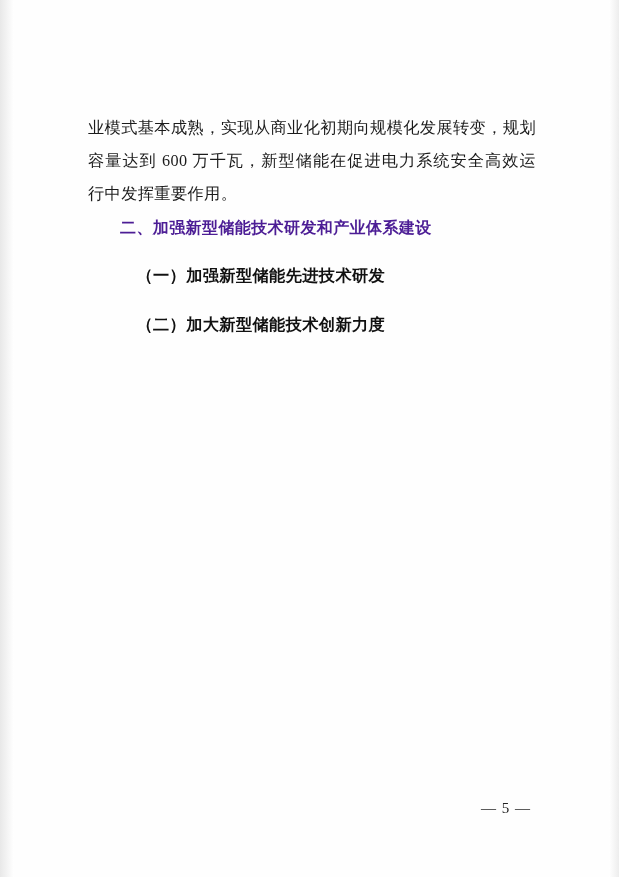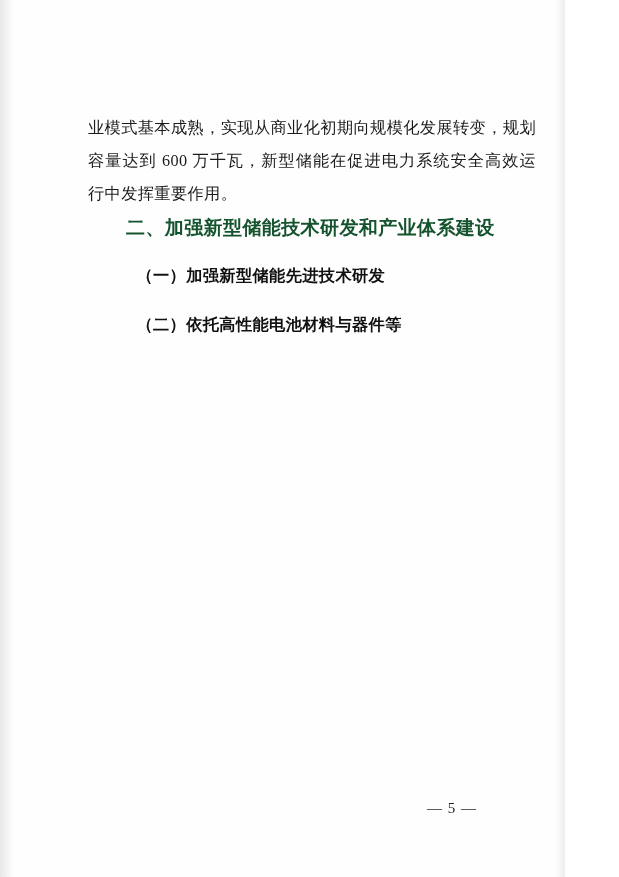"业模式基本成熟，实现从商业化初期向规模化发展转变，规划容量达到 600" .page { width: 565px -> 619px }
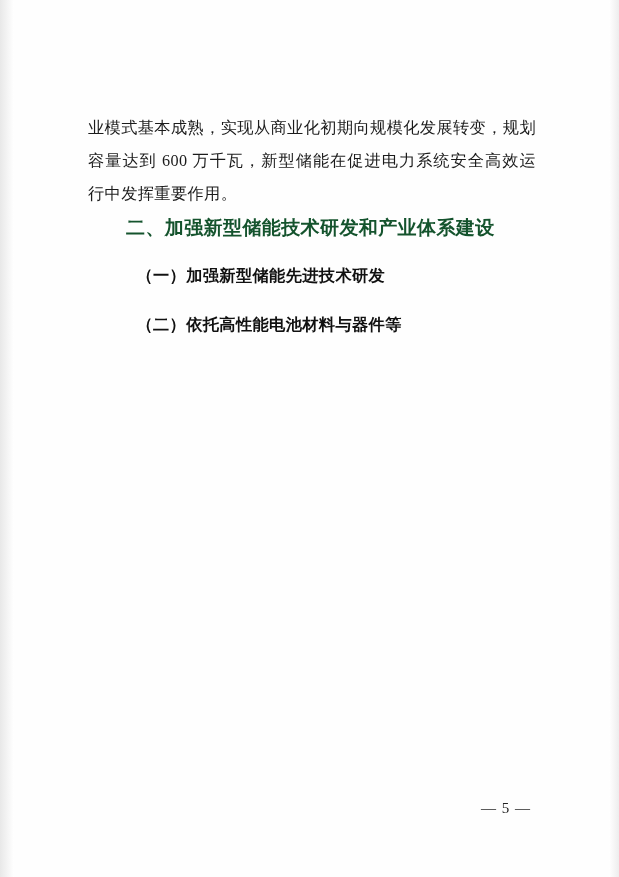"二、加强新型储能技术研发和产业体系建设" .heading { color: #14532d -> #4c1d95; font-size: 19px -> 16px }
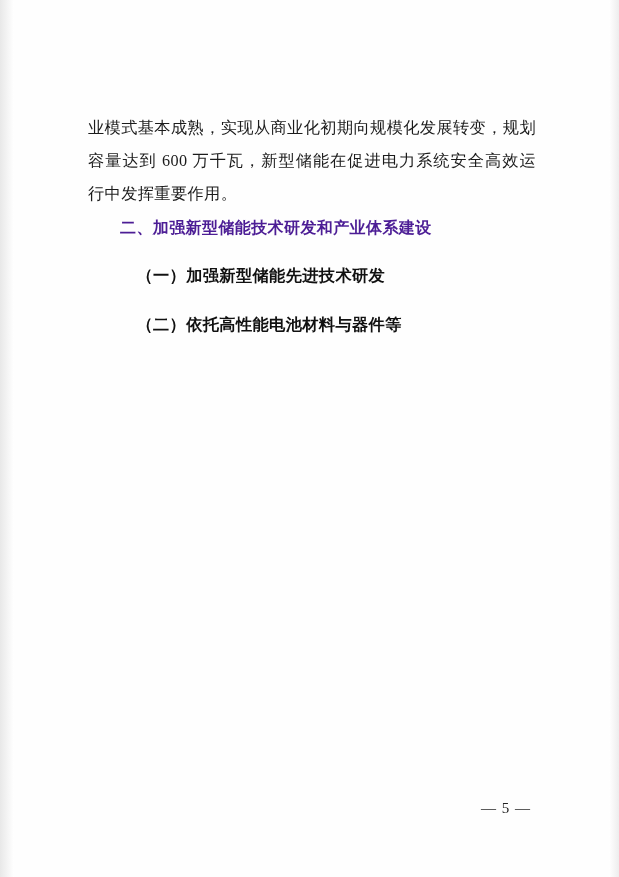"（二）依托高性能电池材料与器件等" p.subheading { text: 依托高性能电池材料与器件等 -> 加大新型储能技术创新力度 }
